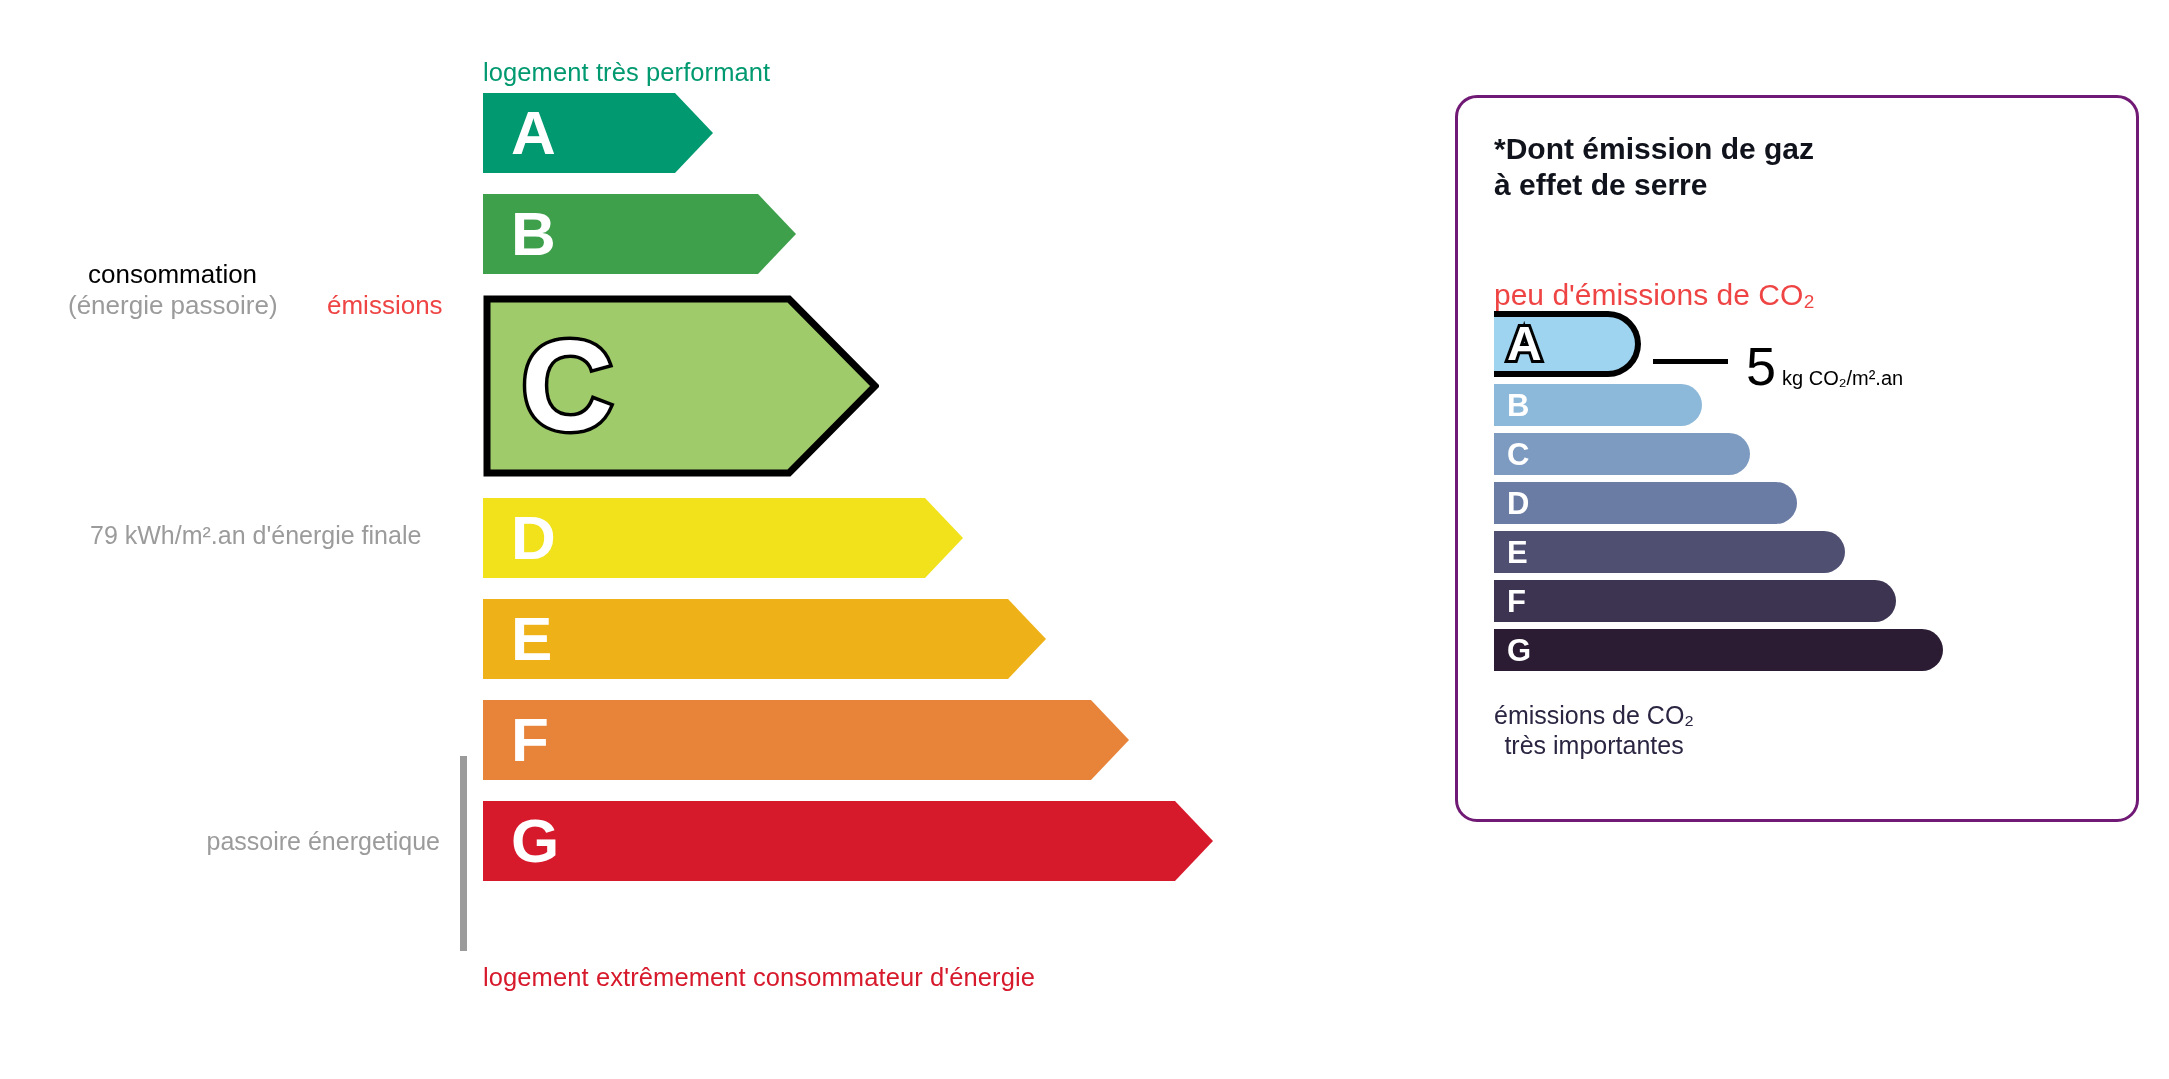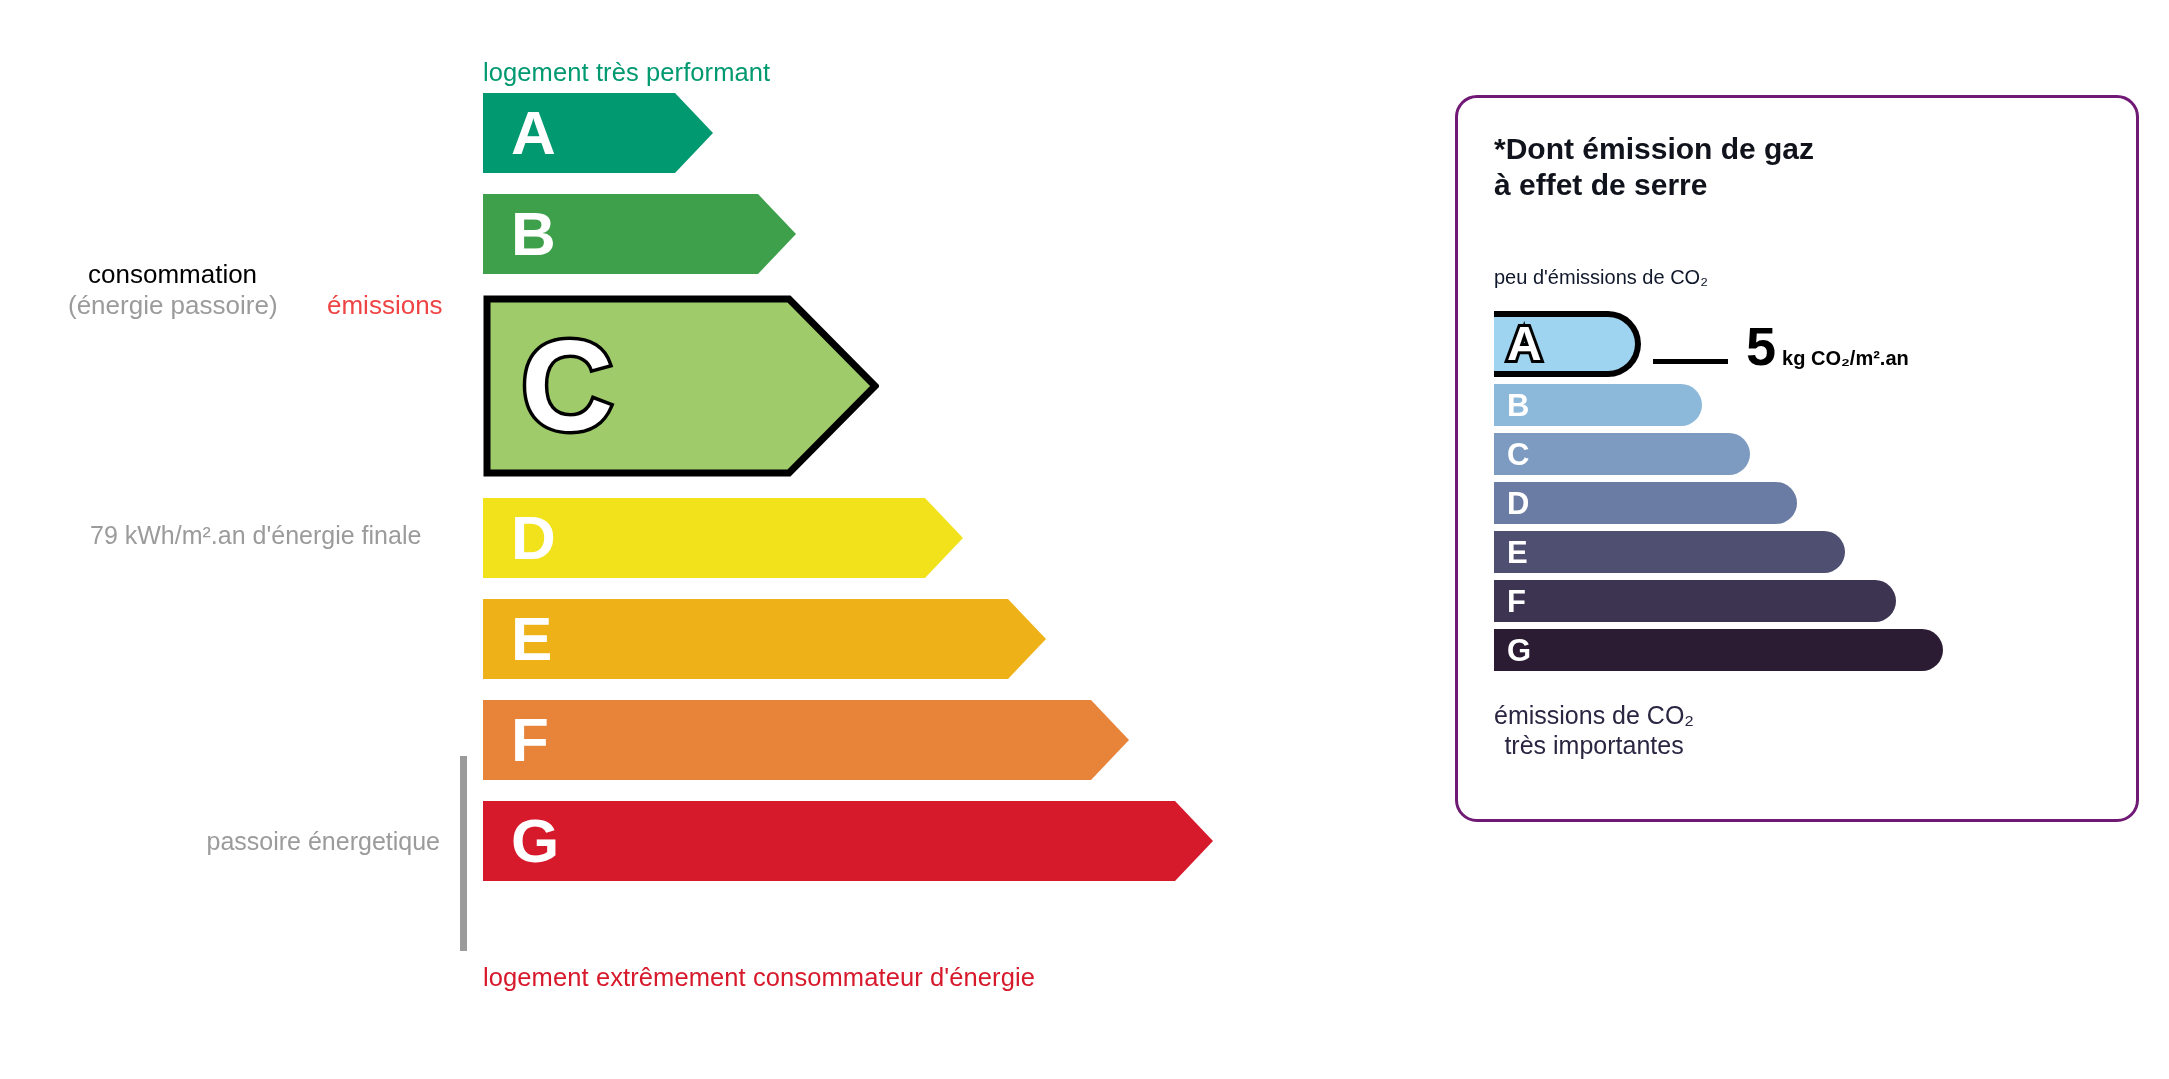"peu d'émissions de CO₂" #co2-top-caption { color: #0f172a -> #ef4444; font-size: 20px -> 30px; top: 168px -> 180px }
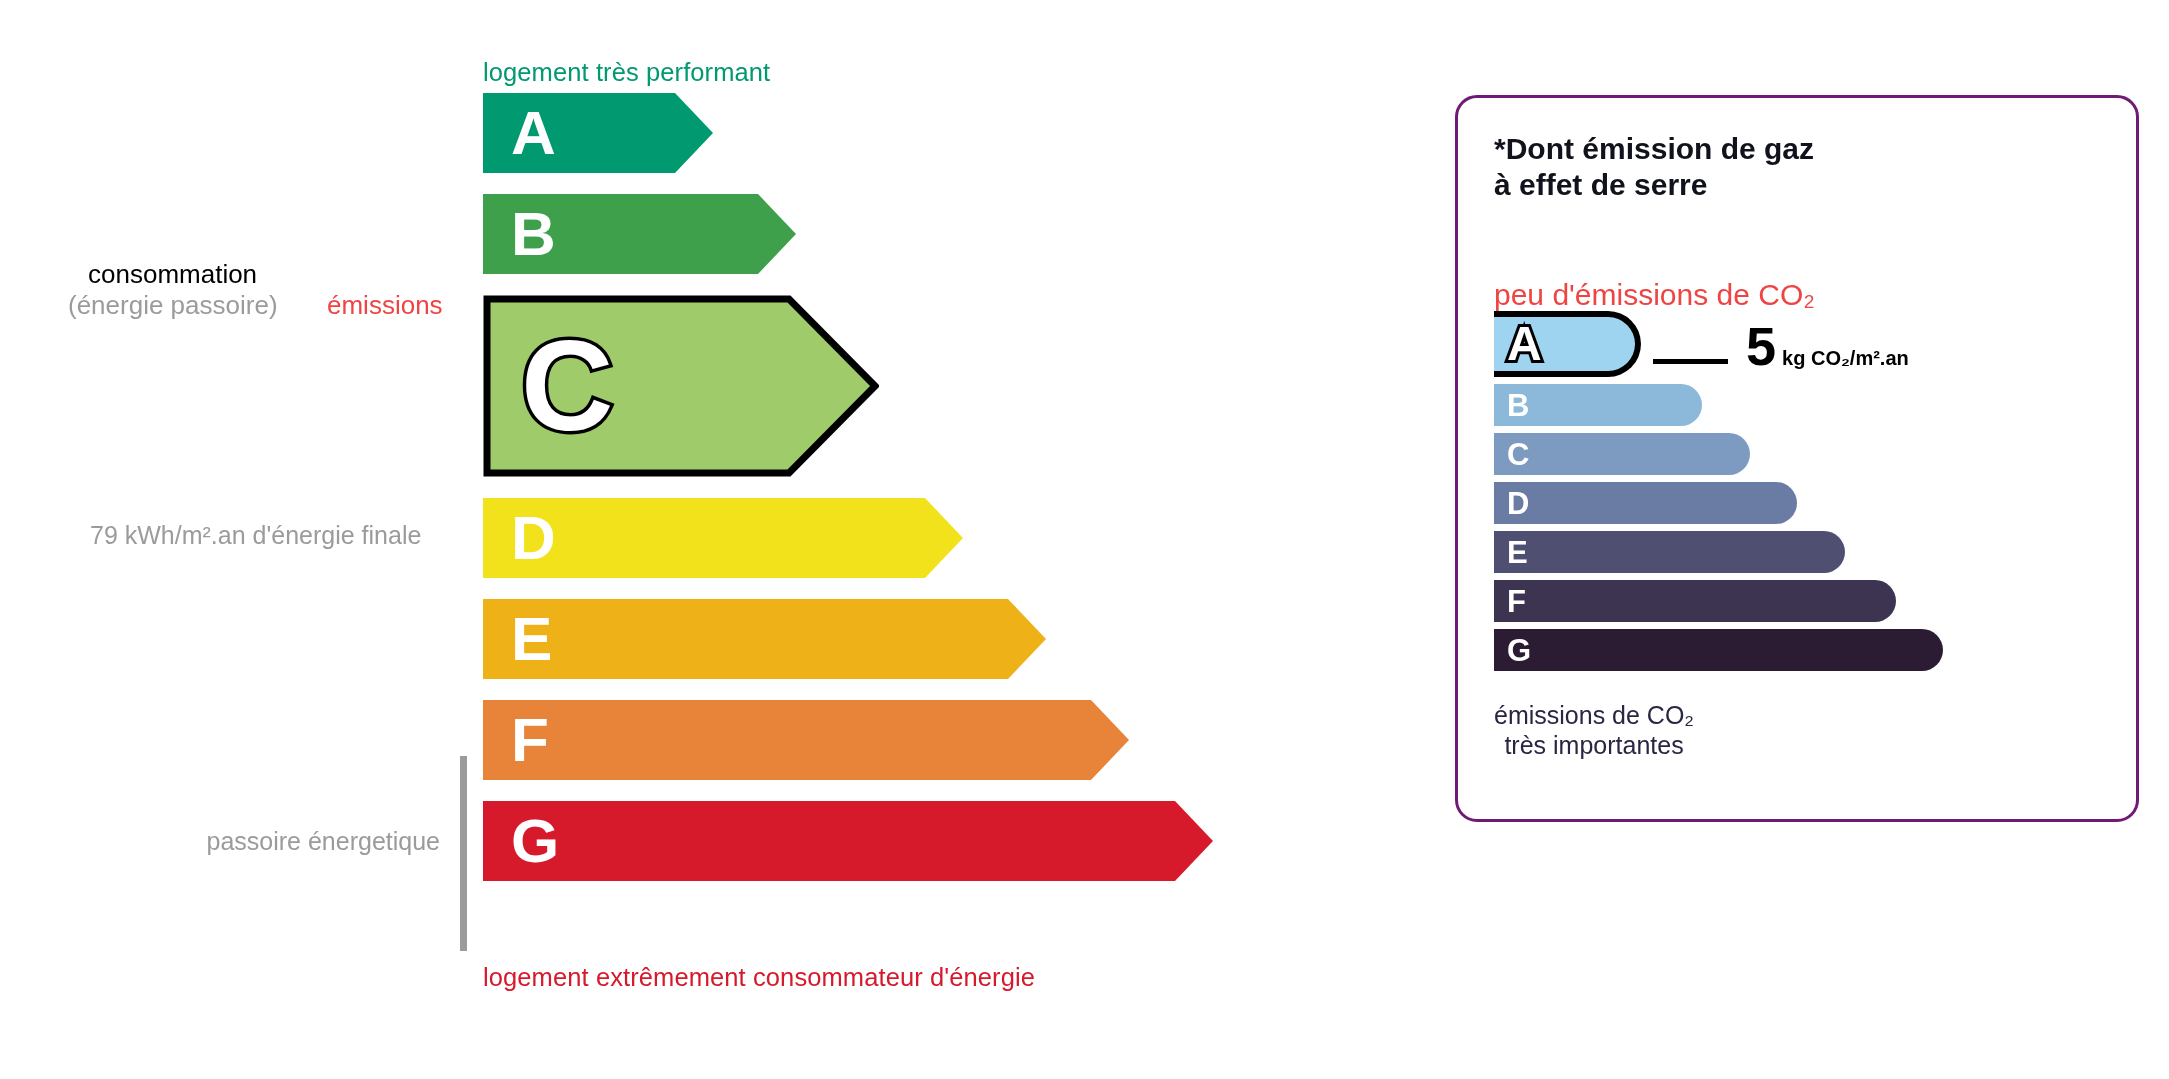"5 kg CO₂/m².an" #co2-value { font-weight: bold -> none; top: 4px -> 24px }
